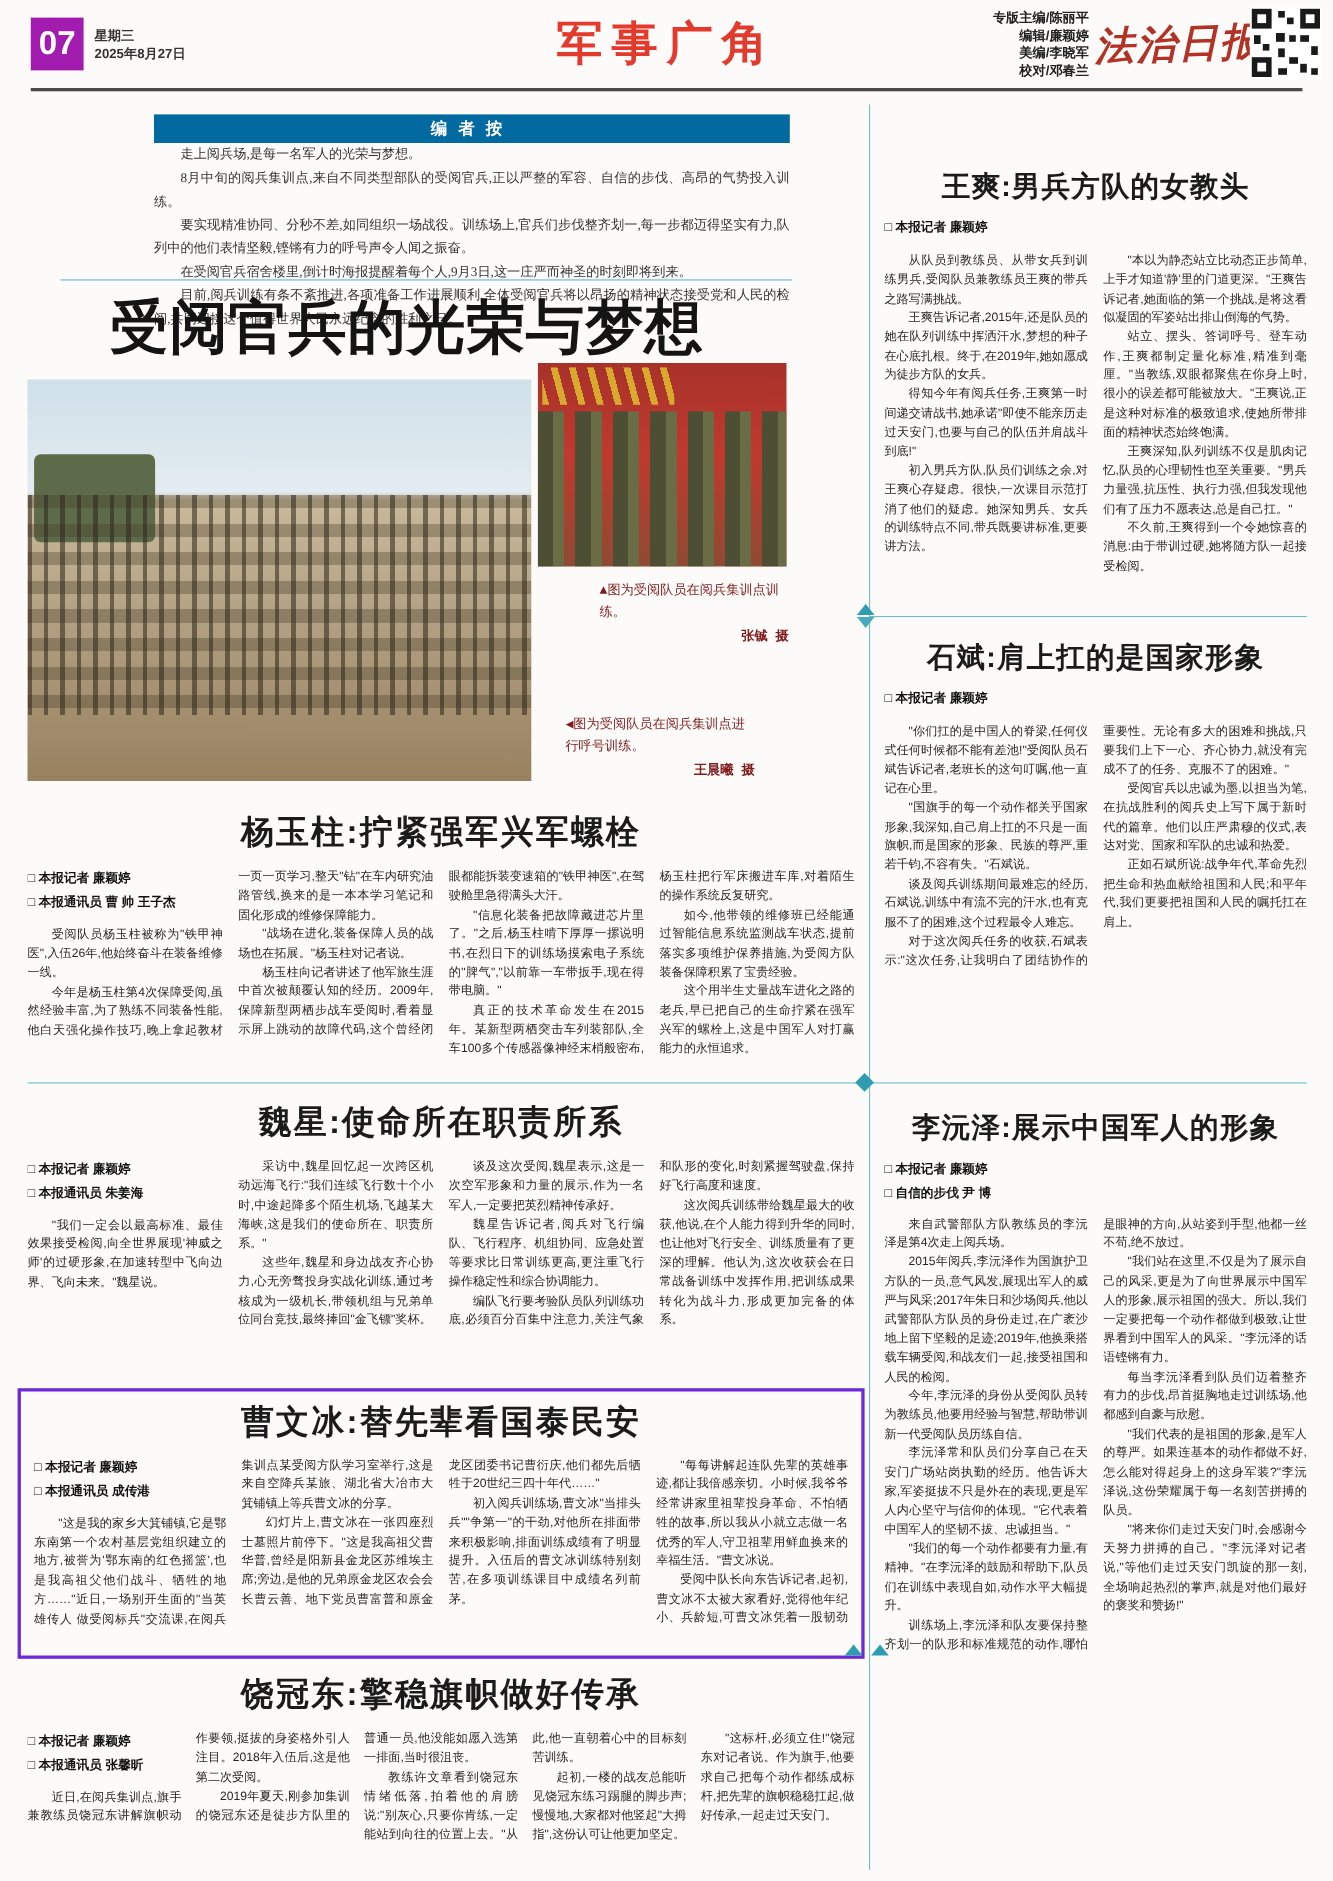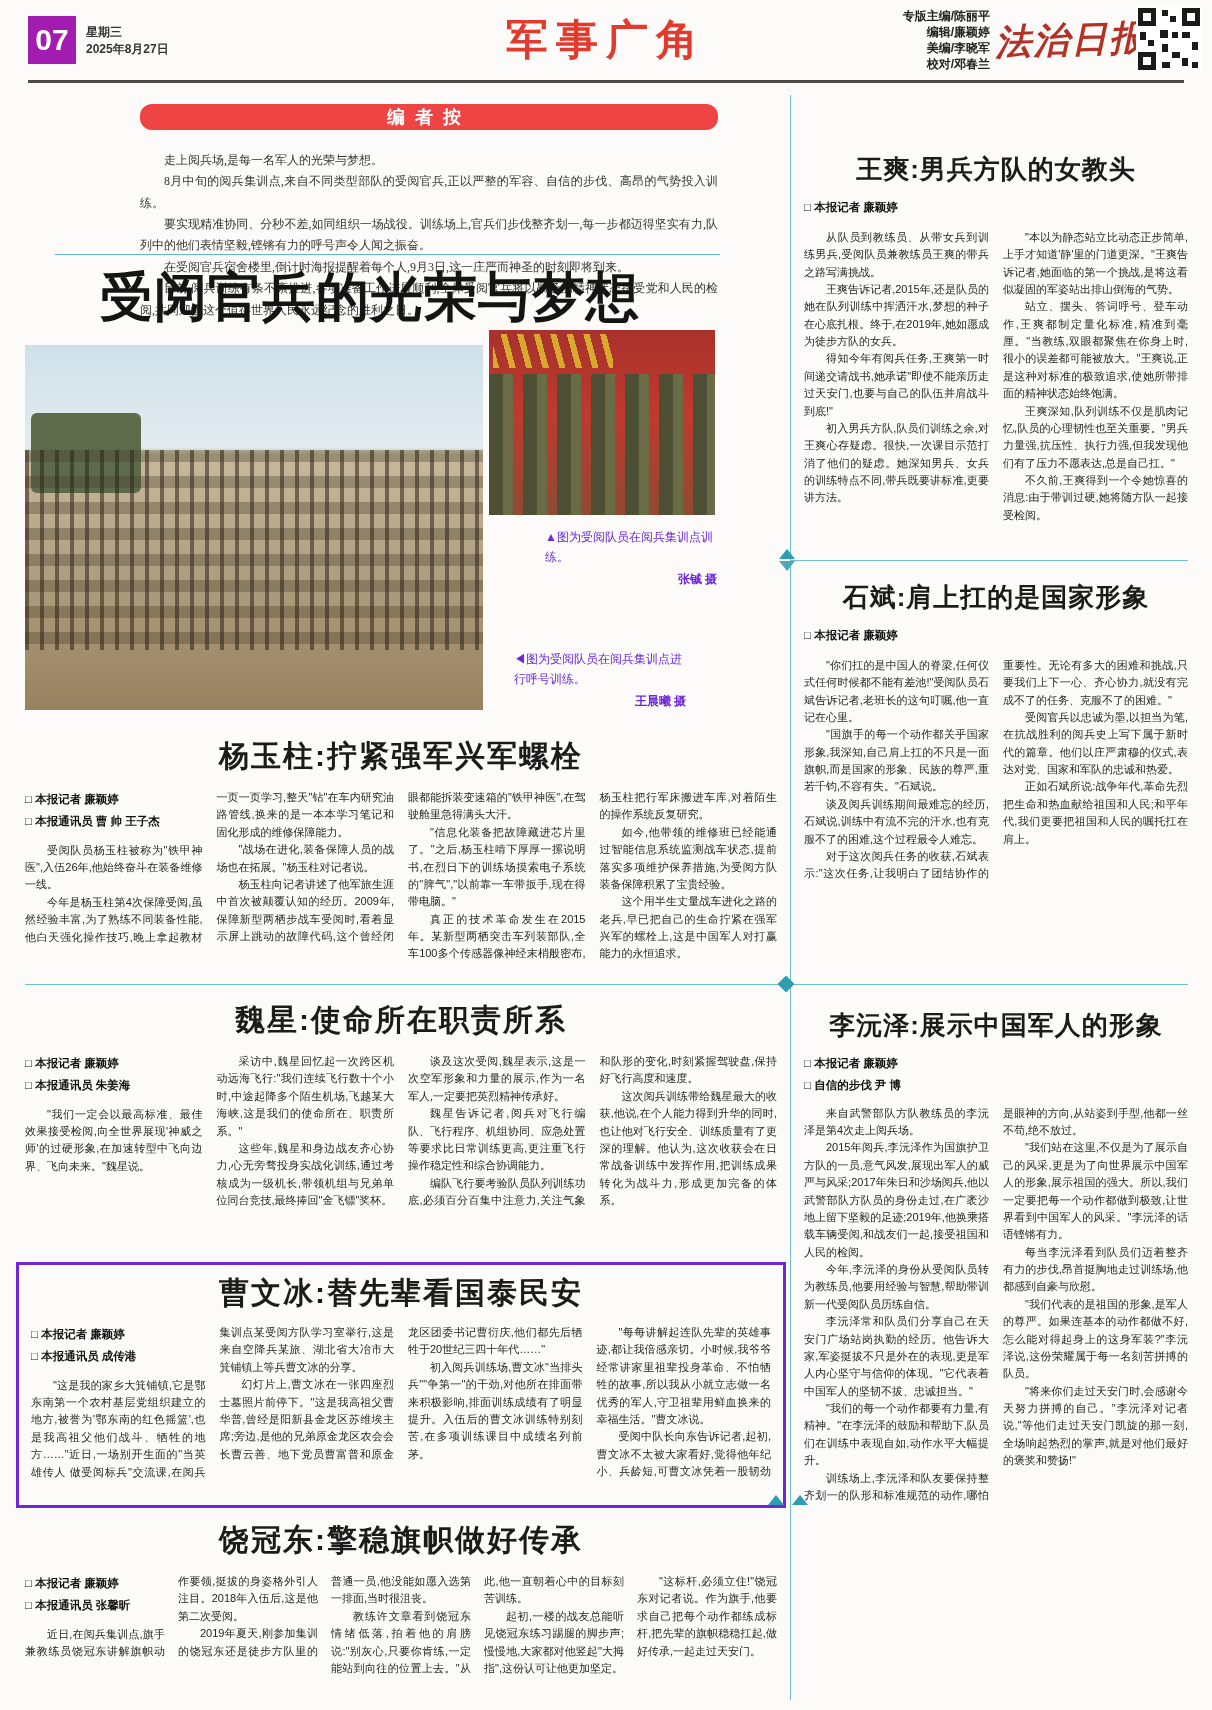"编者按" .editor .bar { background: #ef4444 -> #0369a1; border-radius: 12px -> none; font-size: 18px -> 15px }
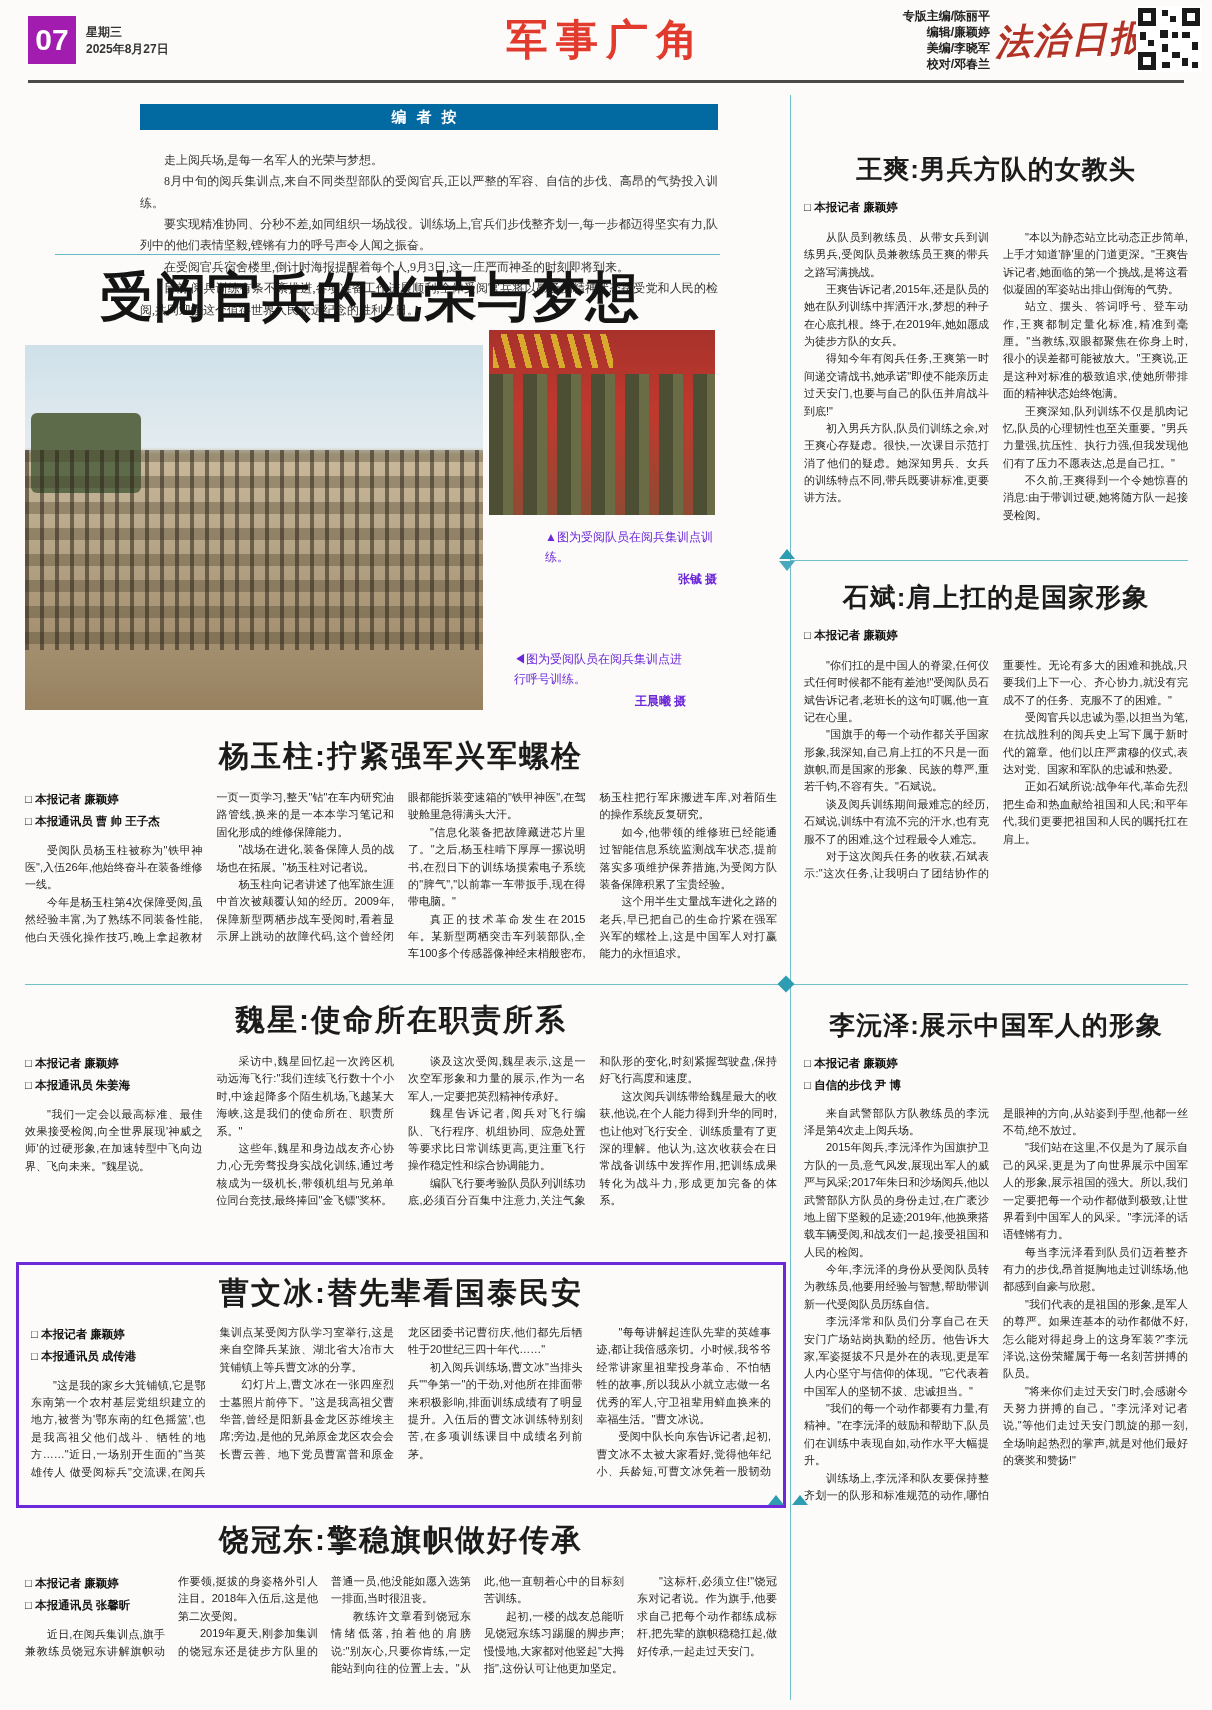"走上阅兵场,是每一名军人的光荣与梦想。" .editor .body { padding-top: 20px -> 0 }
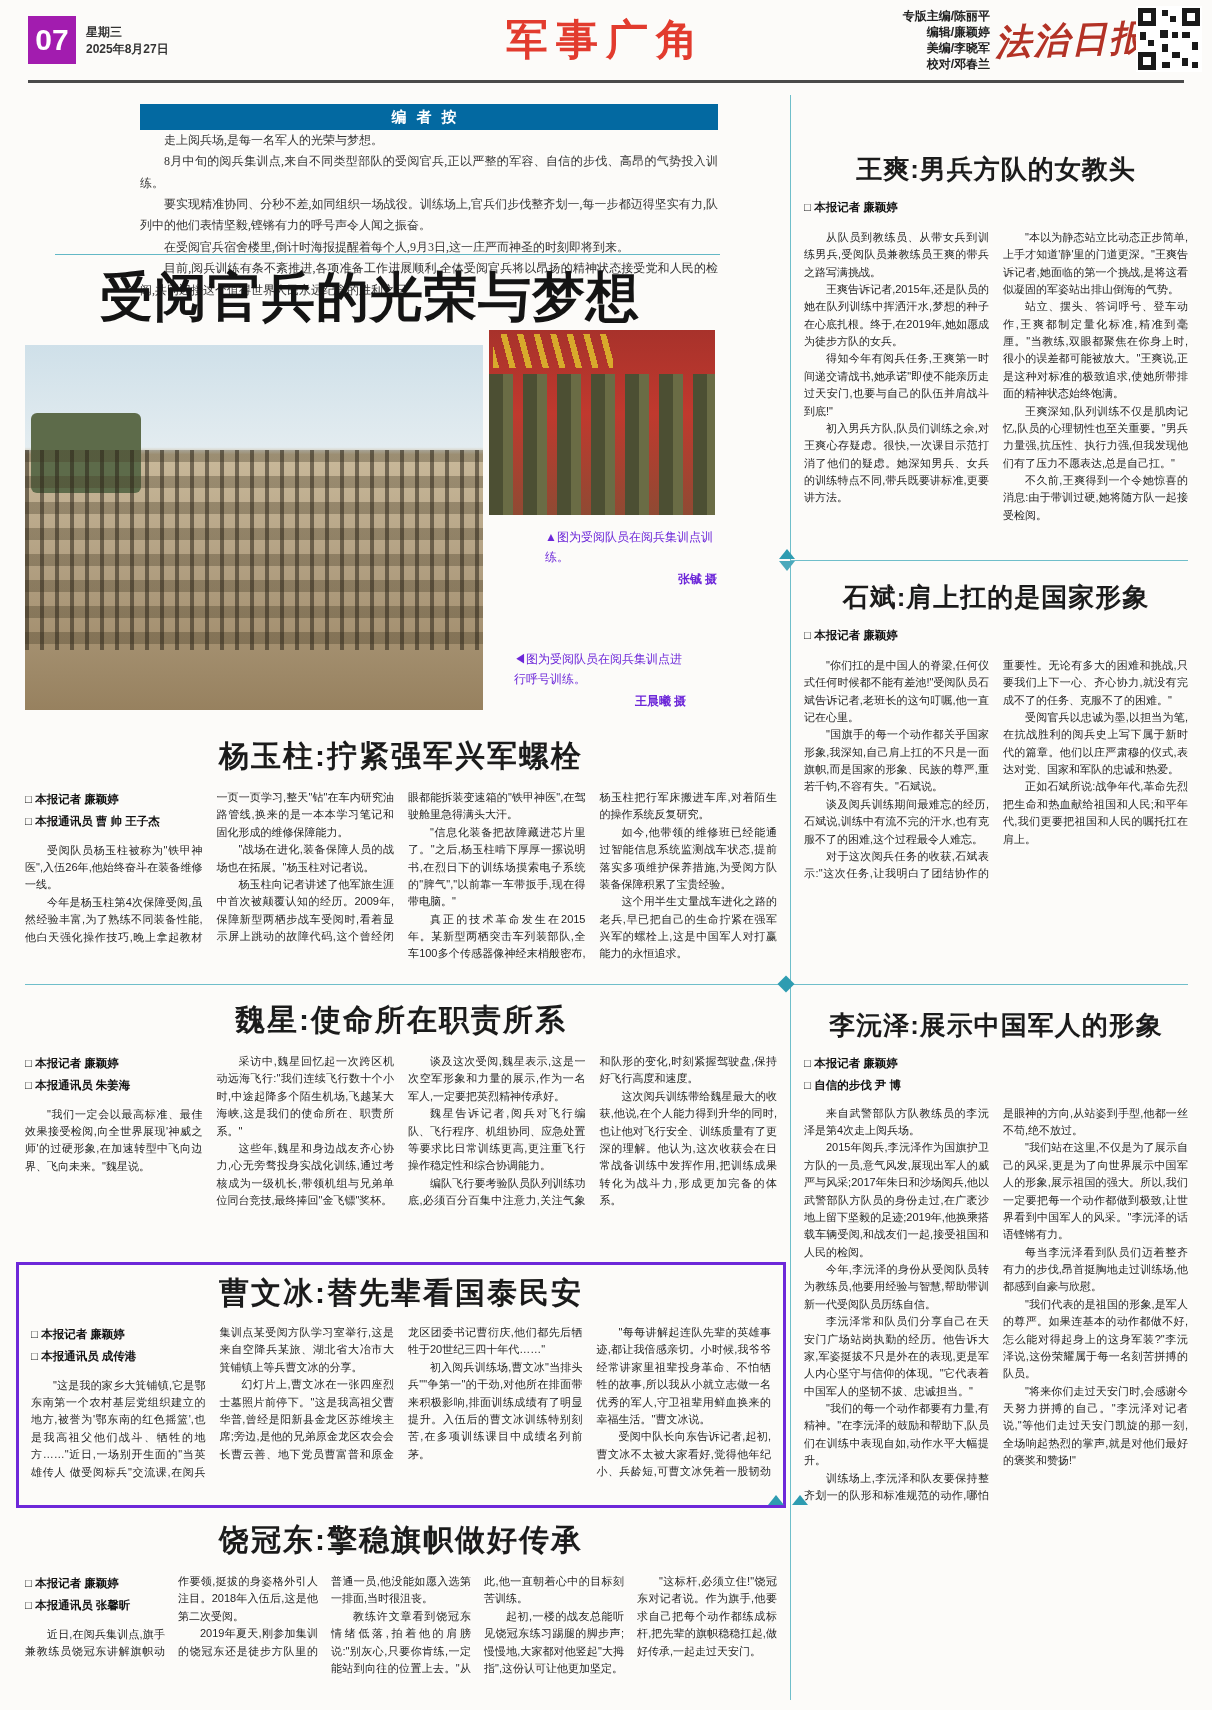"▲图为受阅队员在阅兵集训点训练。" .caption { color: #6d28d9 -> #7f1d1d; font-family: Liberation Serif, serif -> Liberation Mono, monospace }
